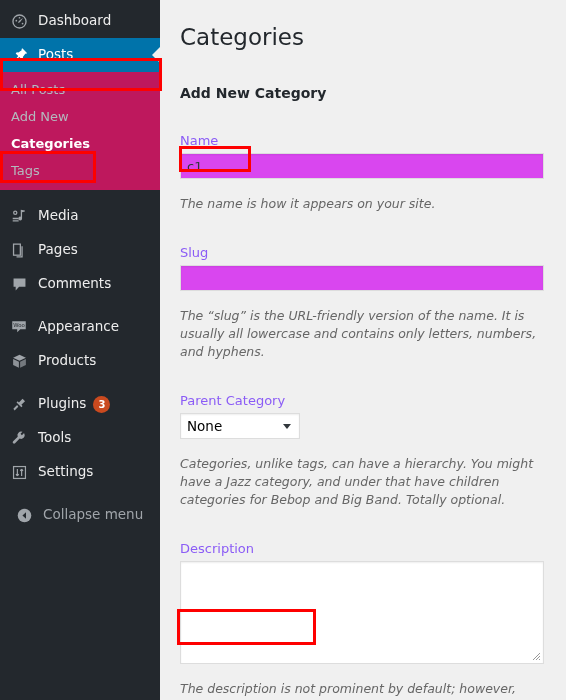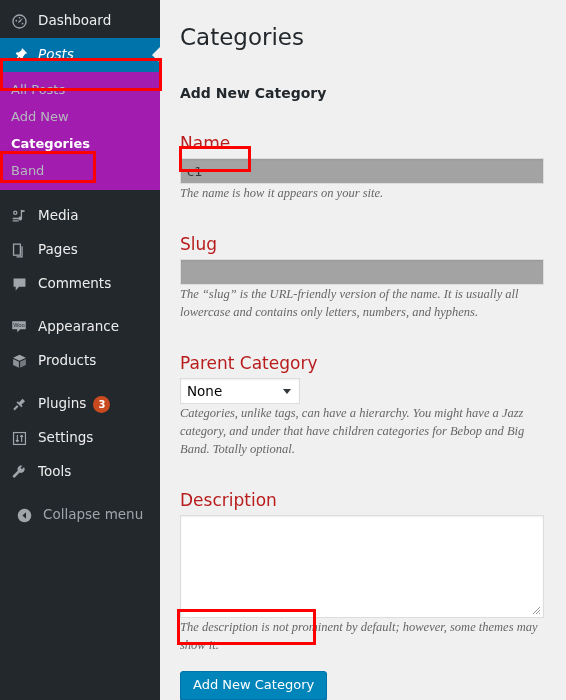"Posts" .menu-item.current { font-style: italic -> none }
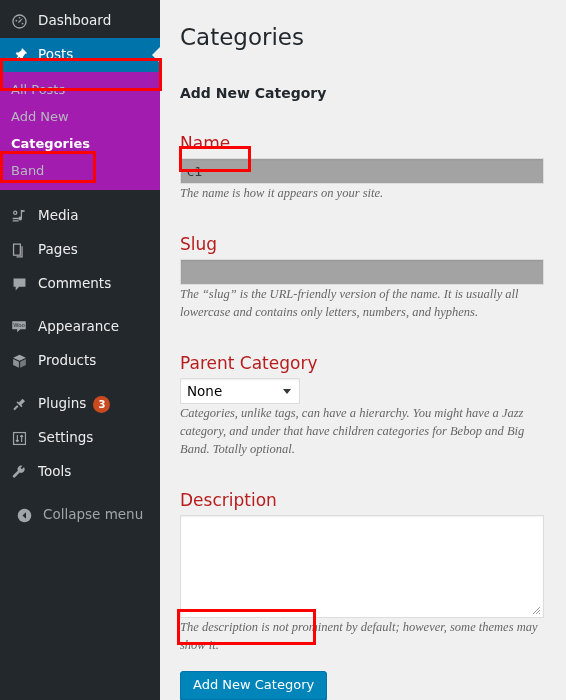"All Posts" .submenu { background: #a21caf -> #be185d }
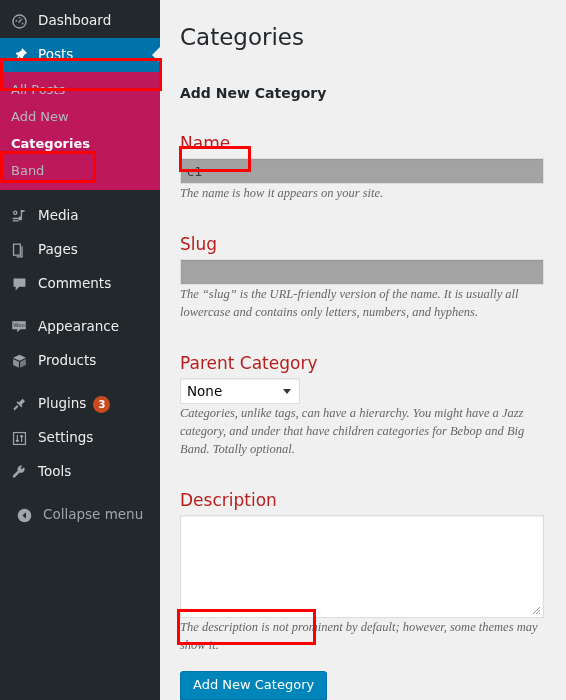"Name" .field-label { color: #b91c1c -> #8b5cf6; font-size: 17px -> 13px }
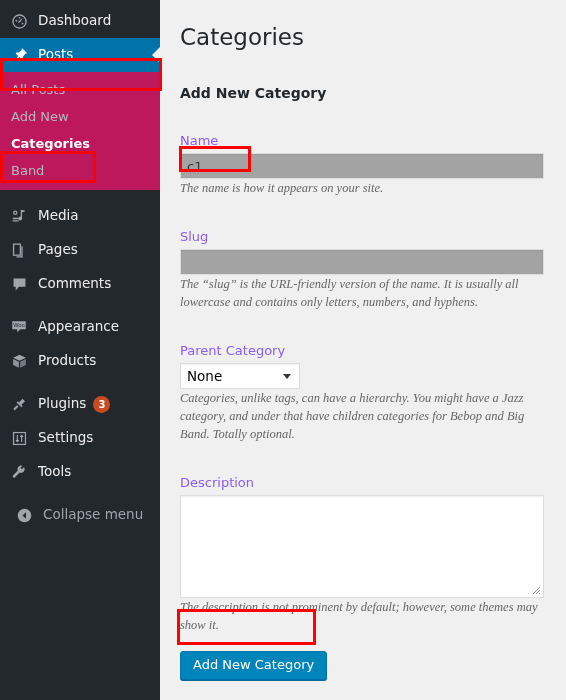"Band" span.sub-item { text: Band -> Tags }
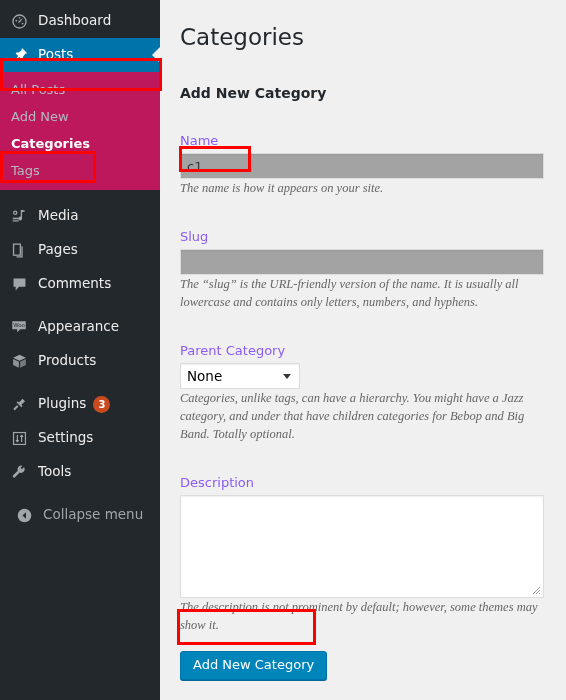"c1" .txt-input { background: #a3a3a3 -> #d946ef }
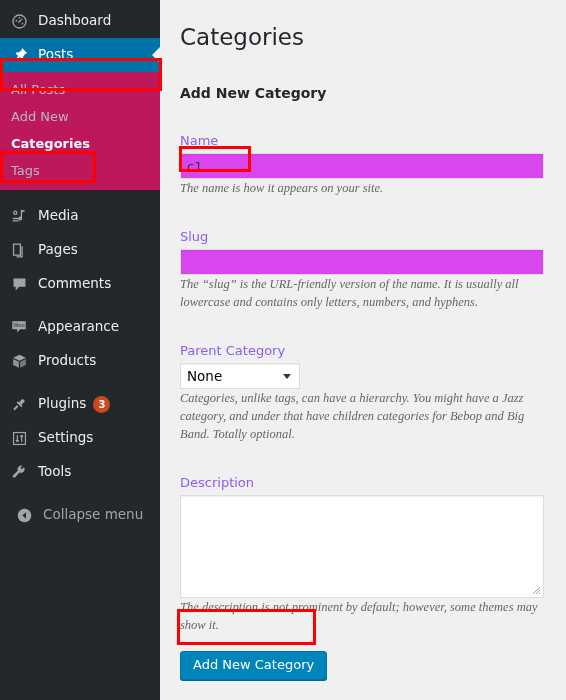"The name is how it" .help-text { font-family: Liberation Serif, serif -> none; margin-top: 0 -> 16px }
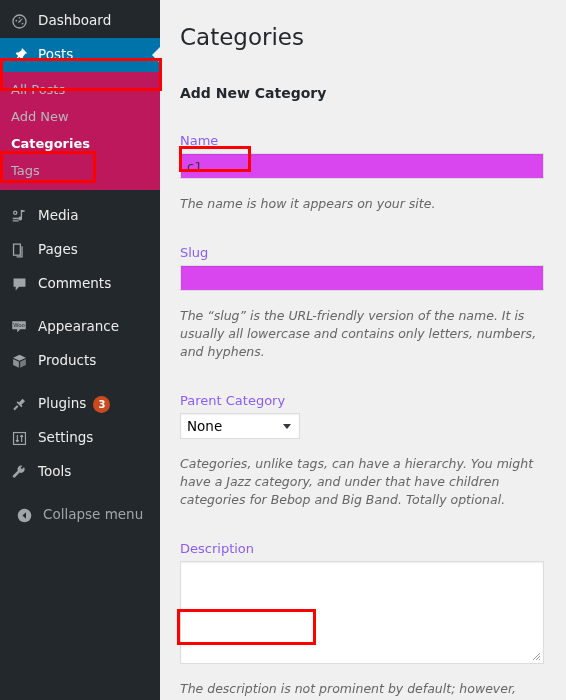"Settings" div.menu-item { order: before "Tools" -> after "Tools" }
